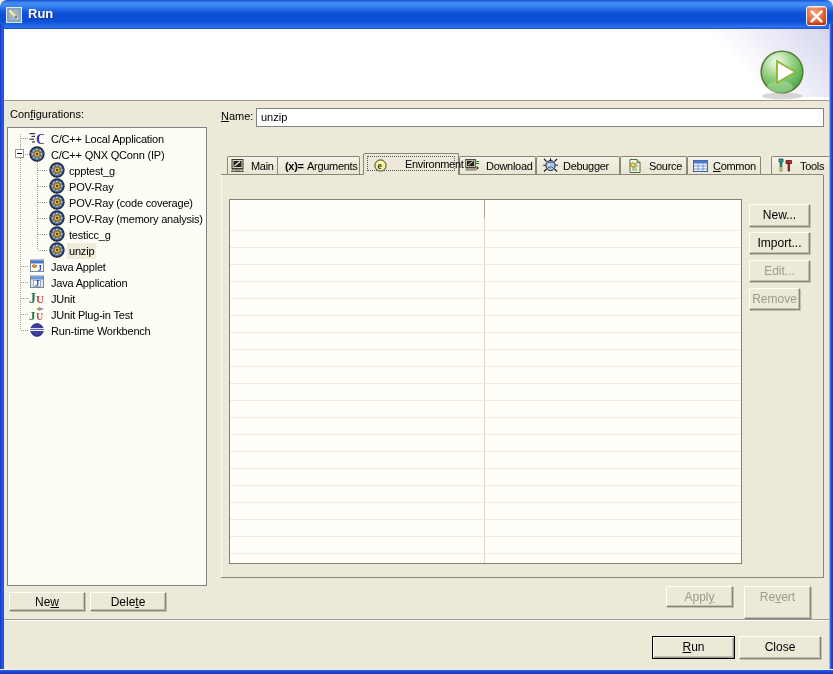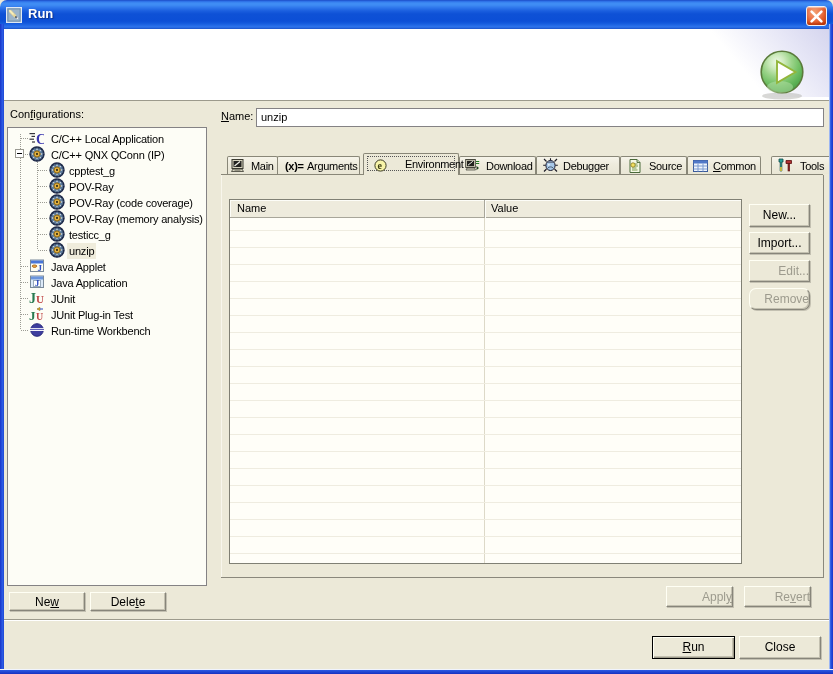"Name" div.thead { html: <div> <span>Name</span> <span>Value</span> </div> -> none }
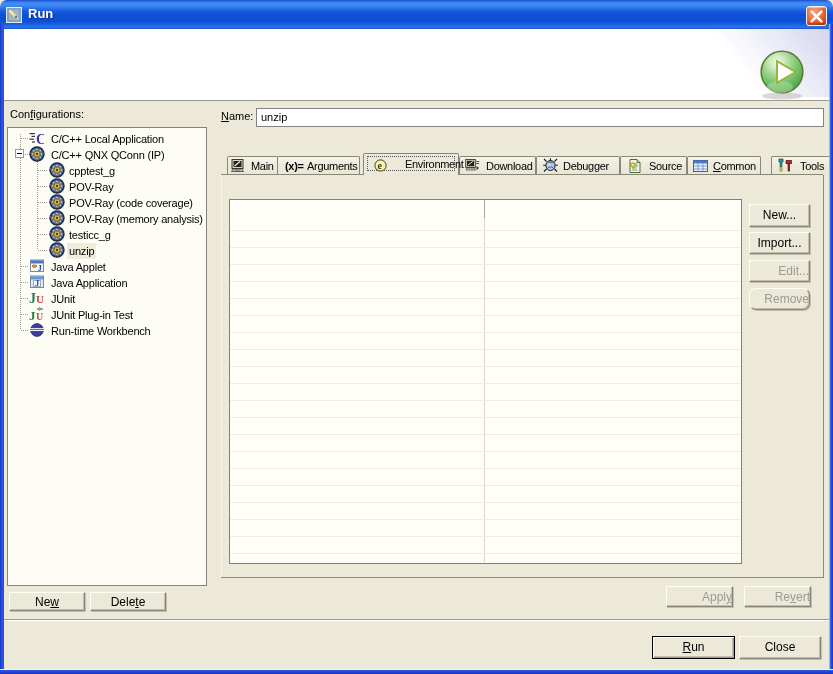"Edit..." .btn.dis { text-align: right -> none }
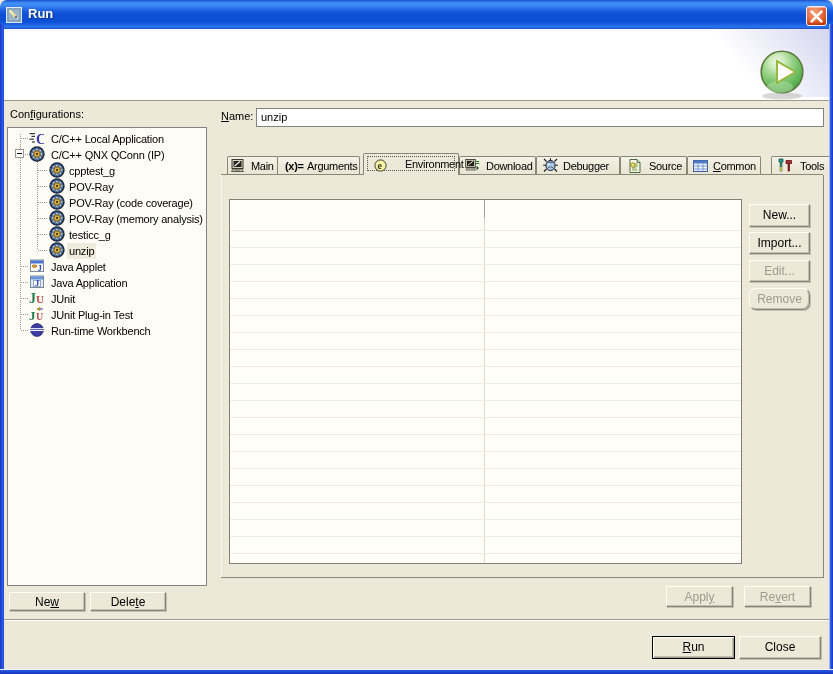"Remove" div.btn { border-radius: 7px -> none; width: 61px -> 51px }
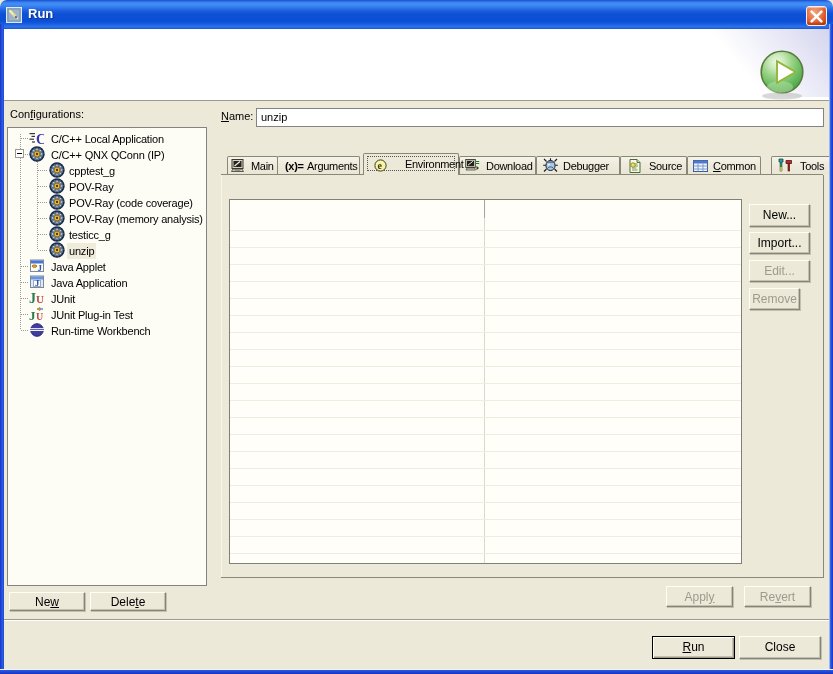"Revert" div.btn { height: 21px -> 33px }
